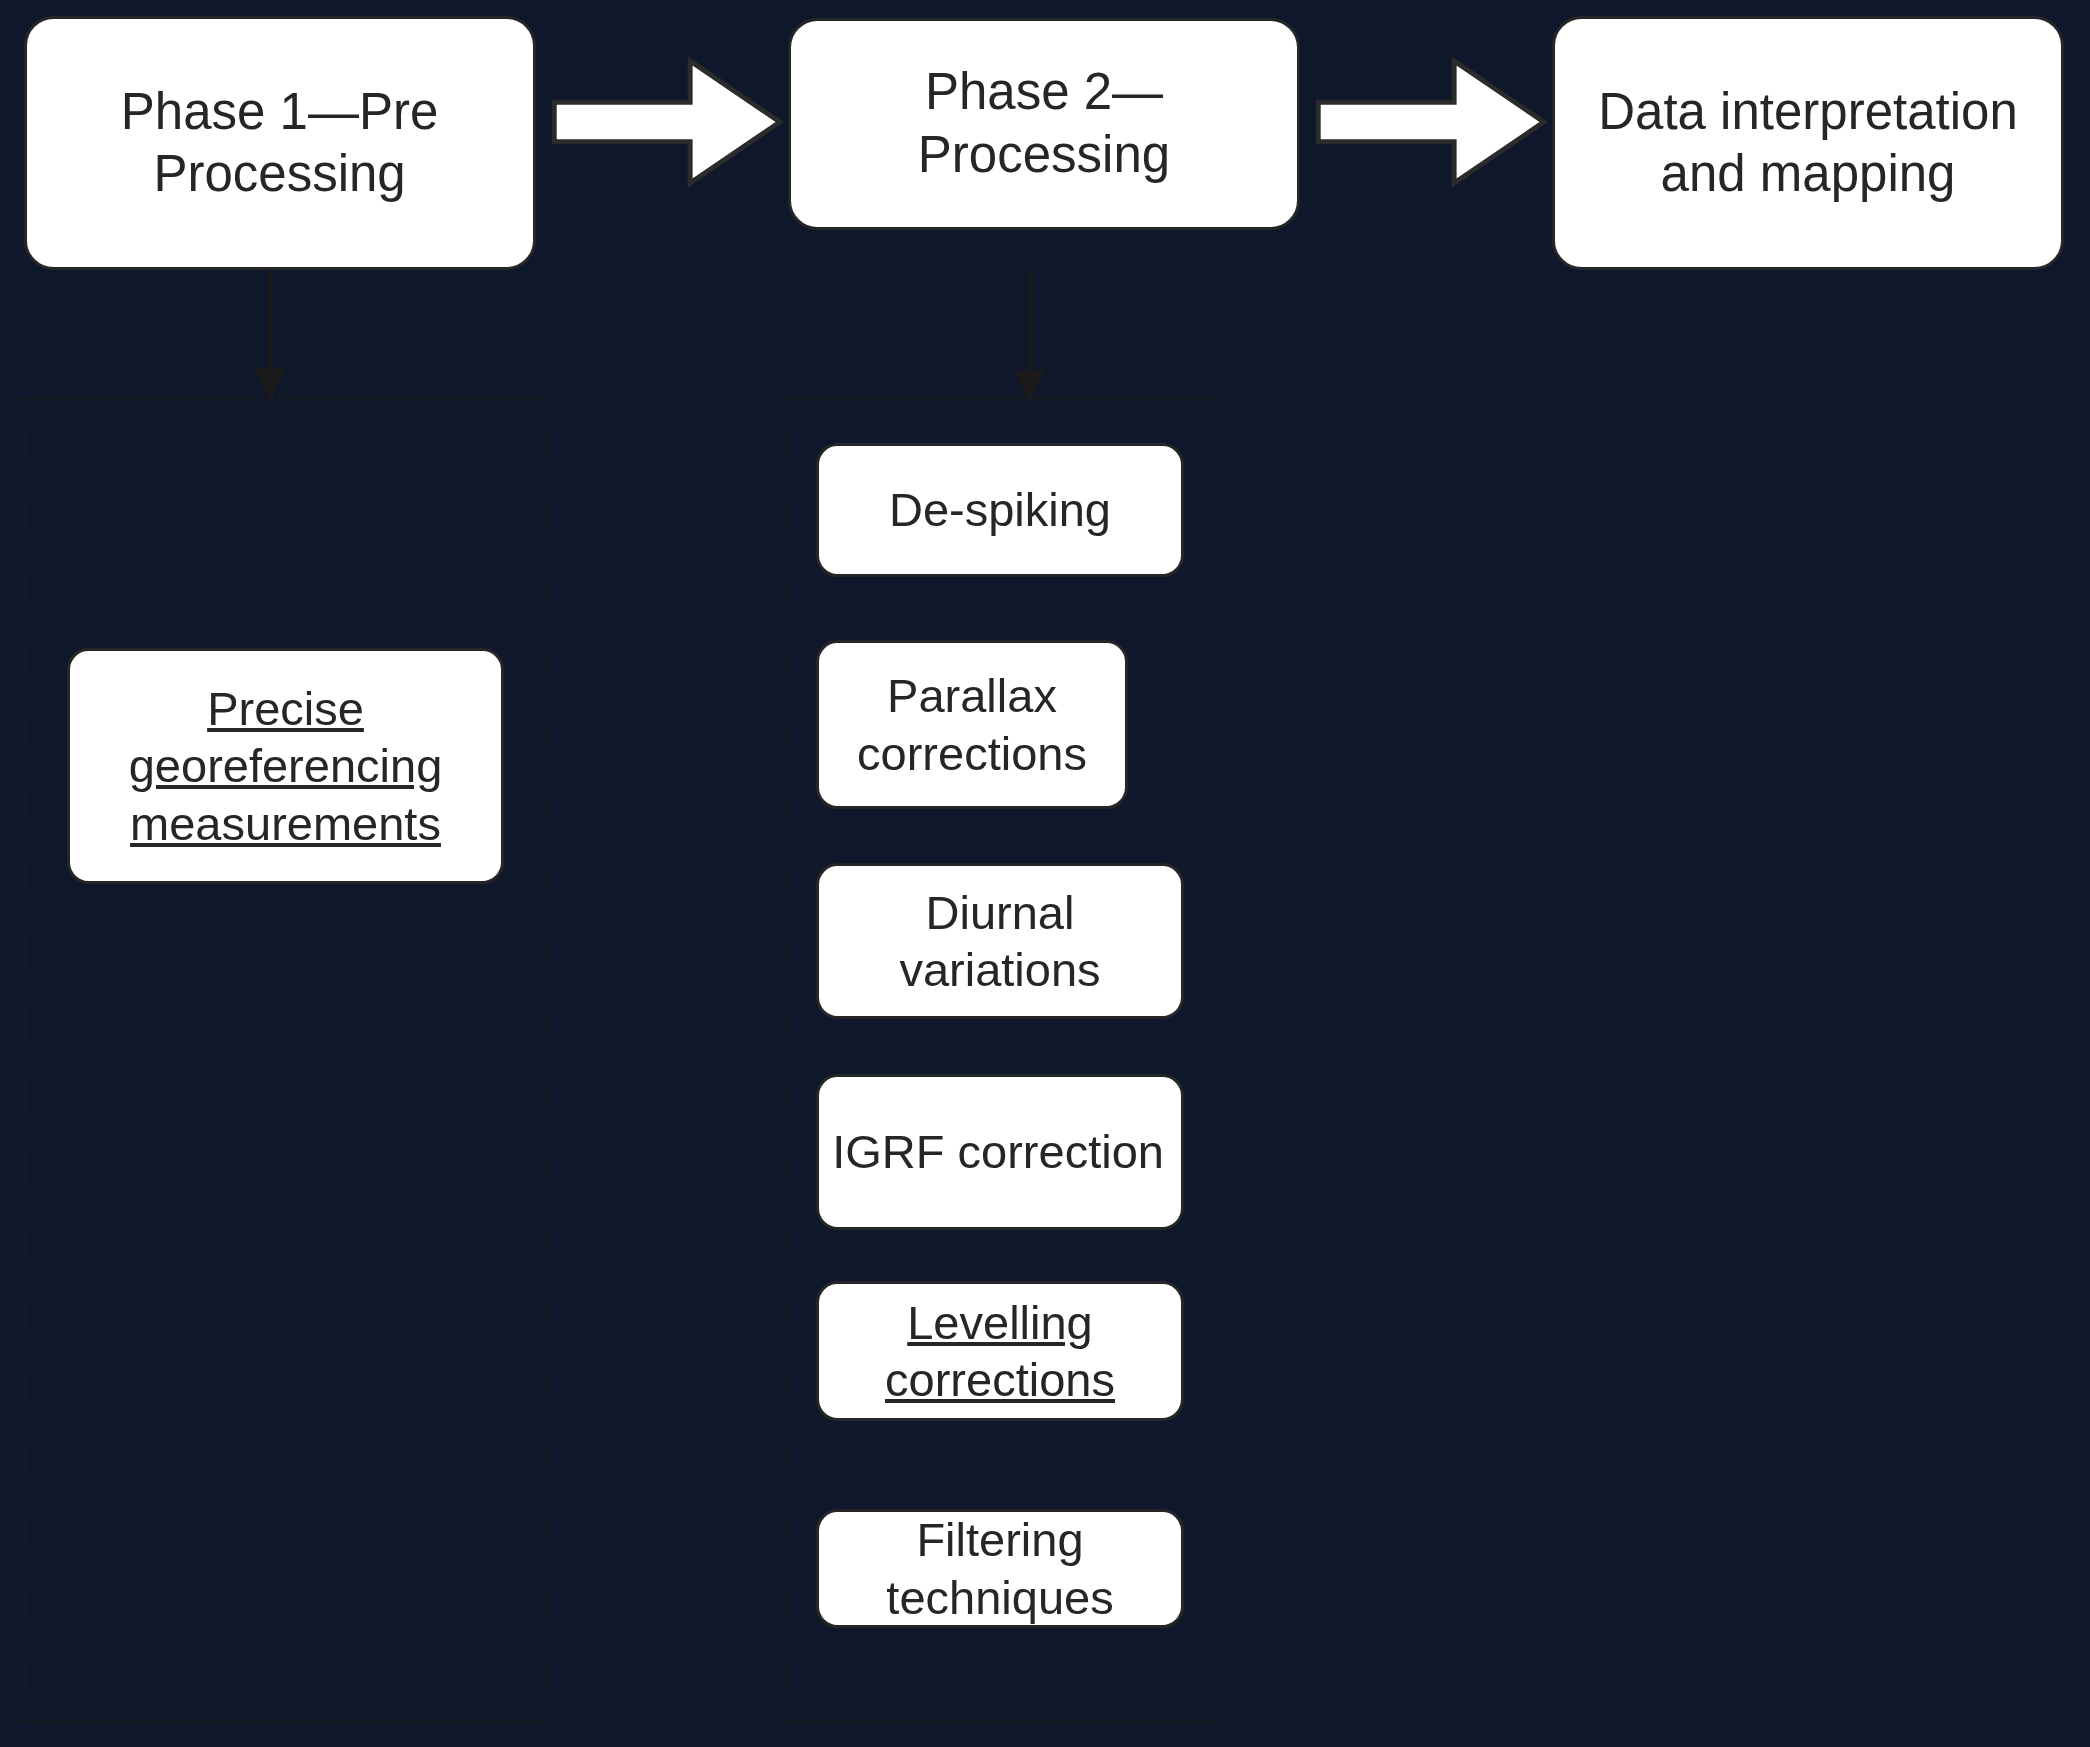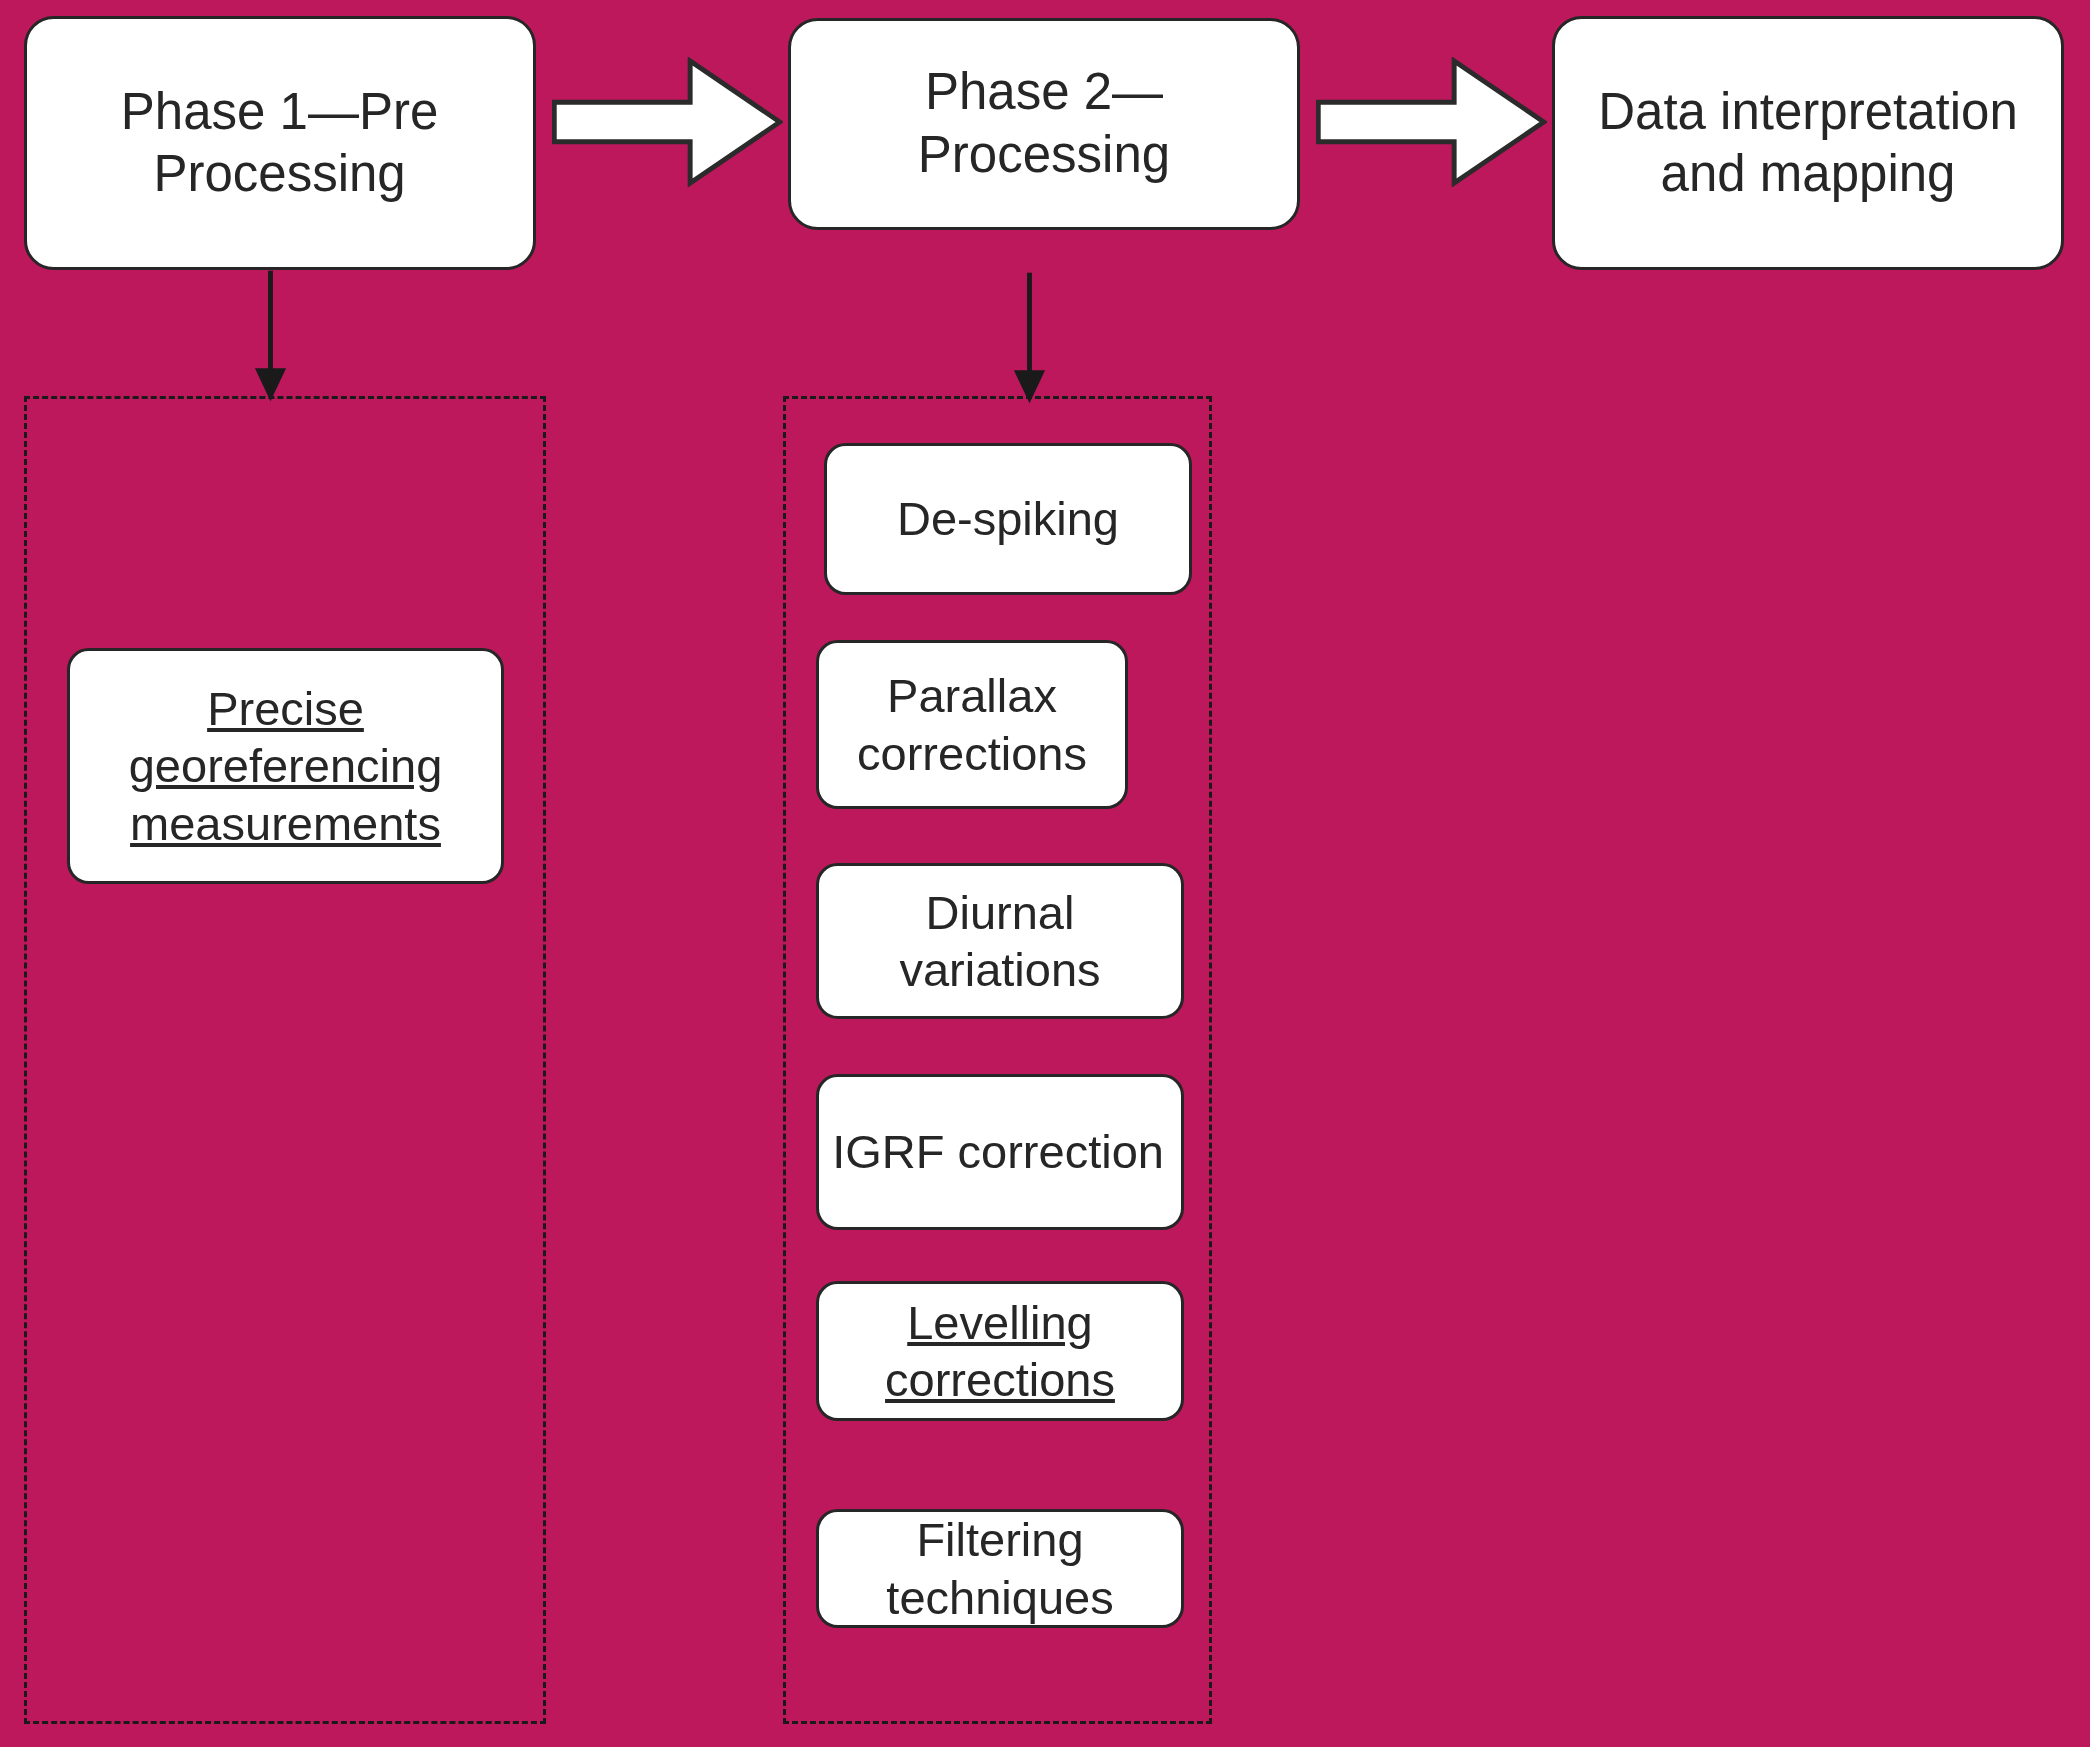"Phase 1—Pre Processing" #canvas { background: #be185d -> #0f172a }
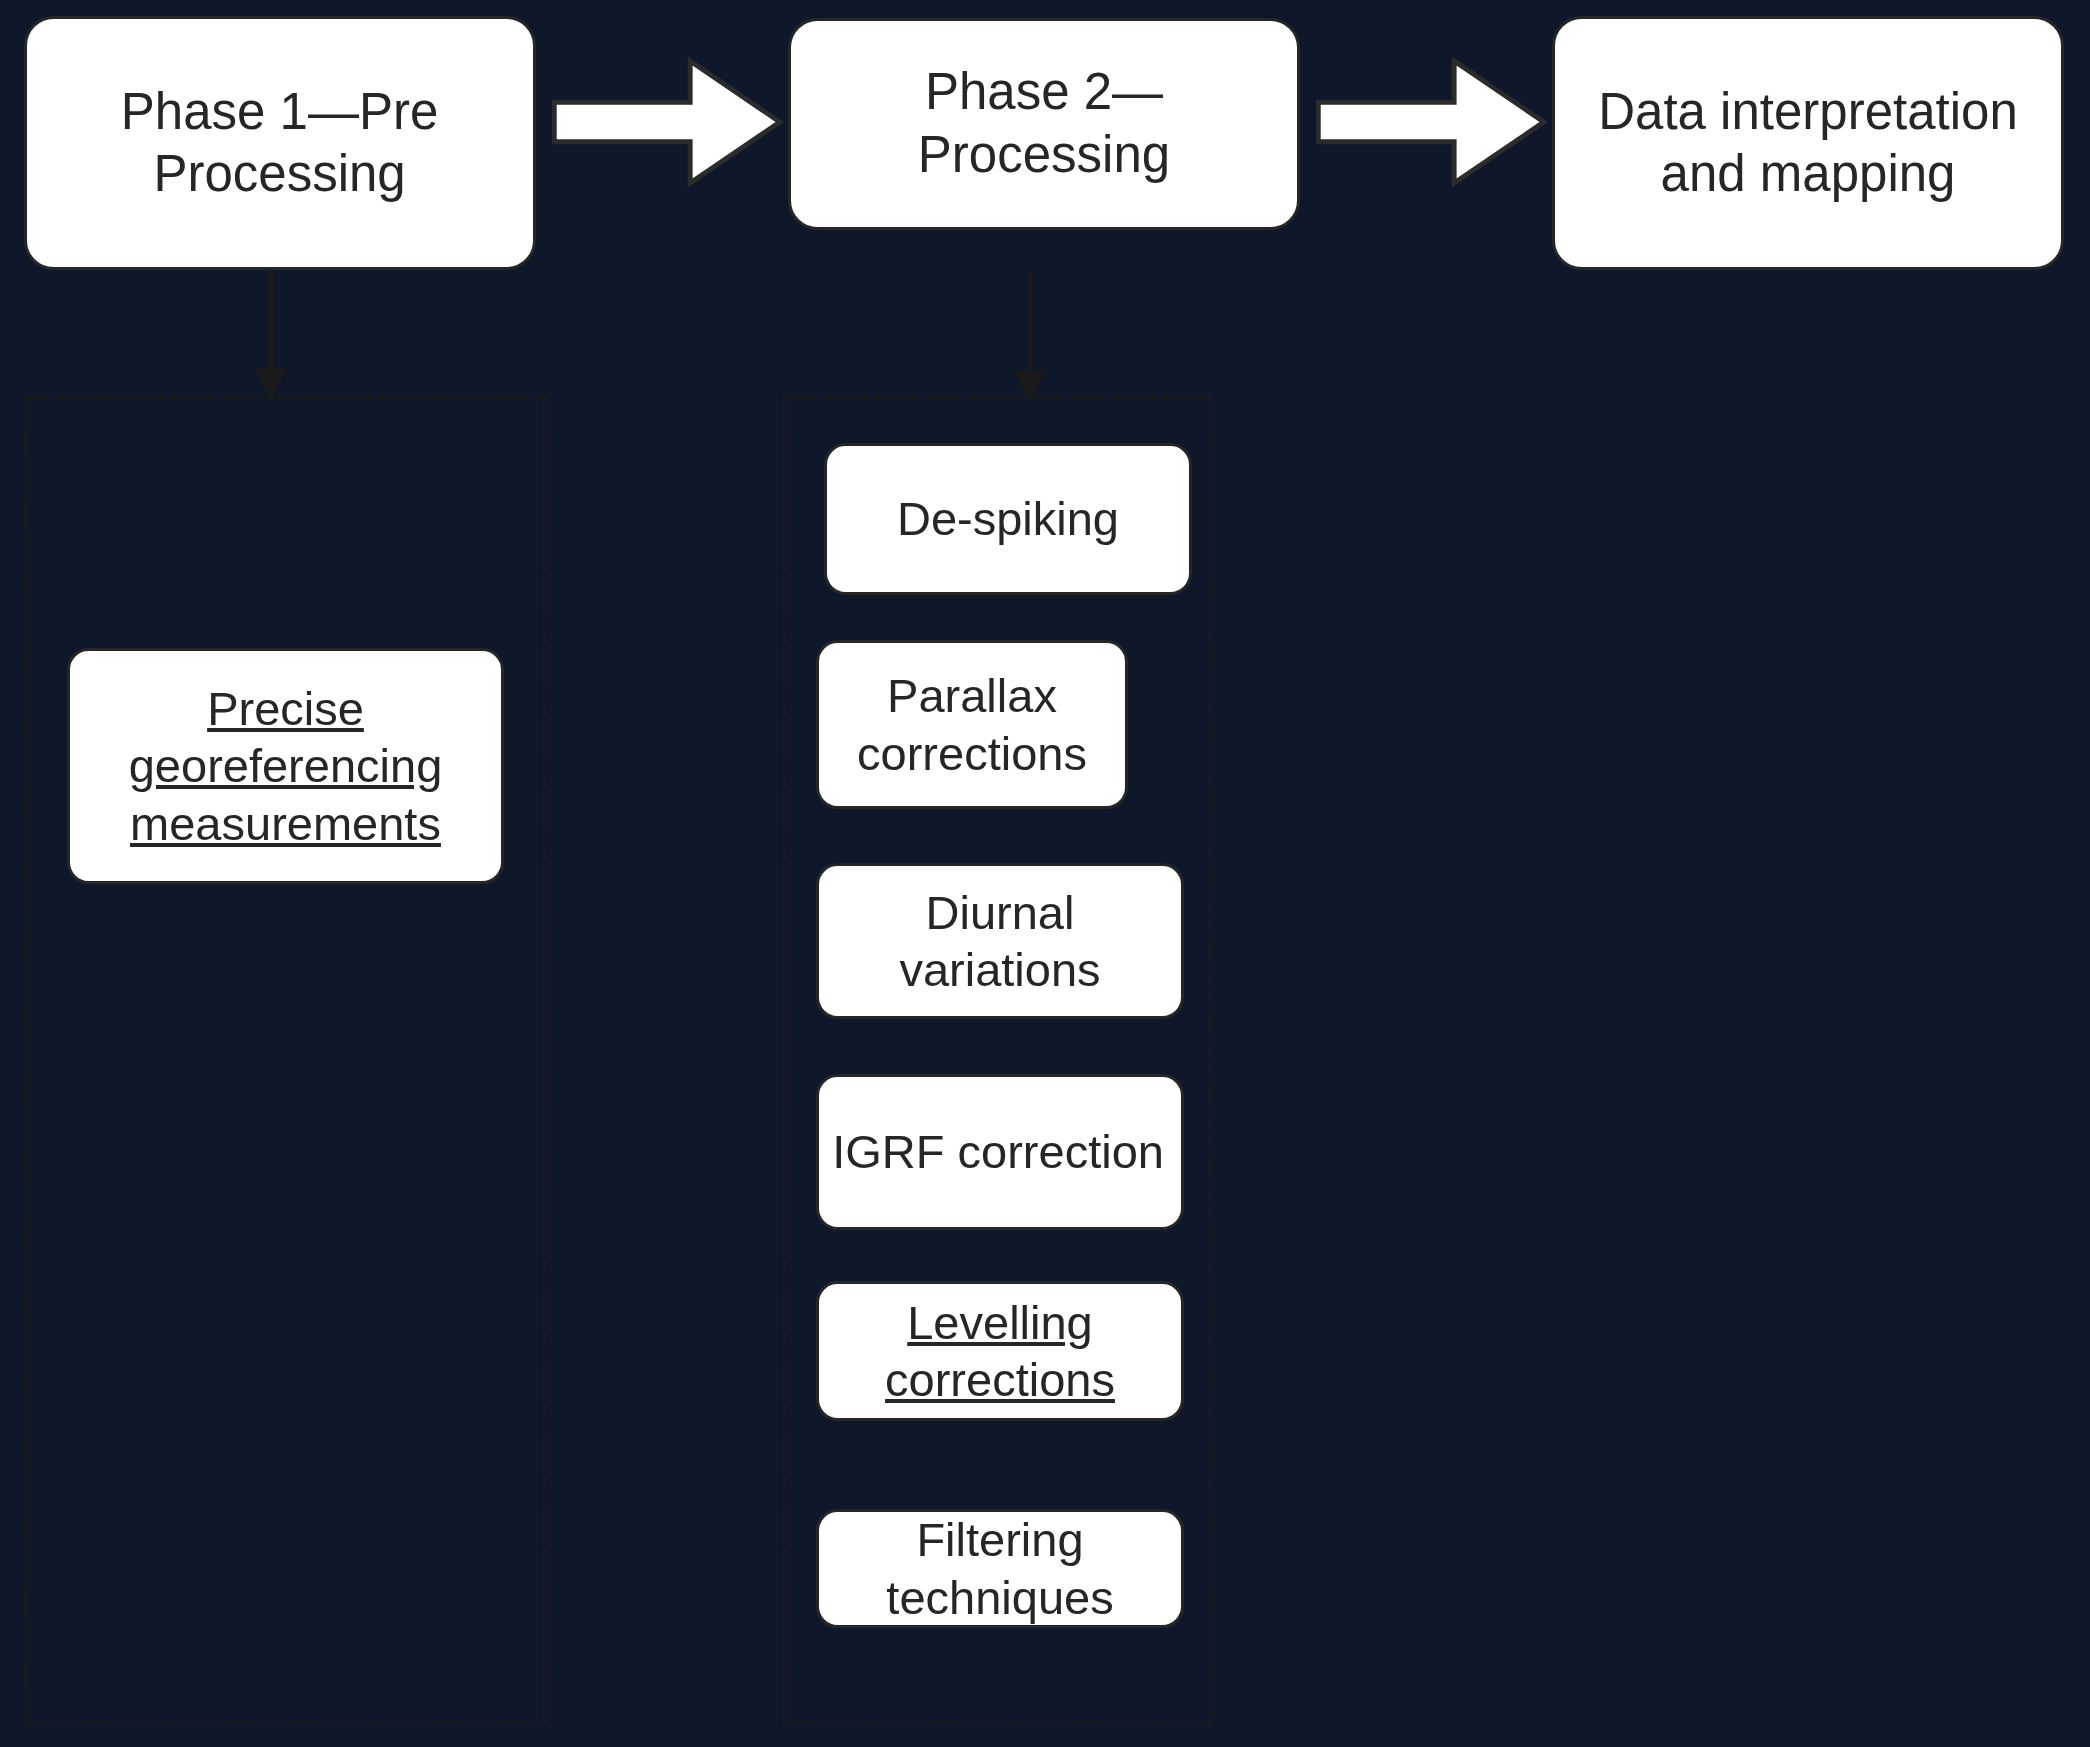"De-spiking" div.node { height: 152px -> 134px; margin-left: 8px -> none }
